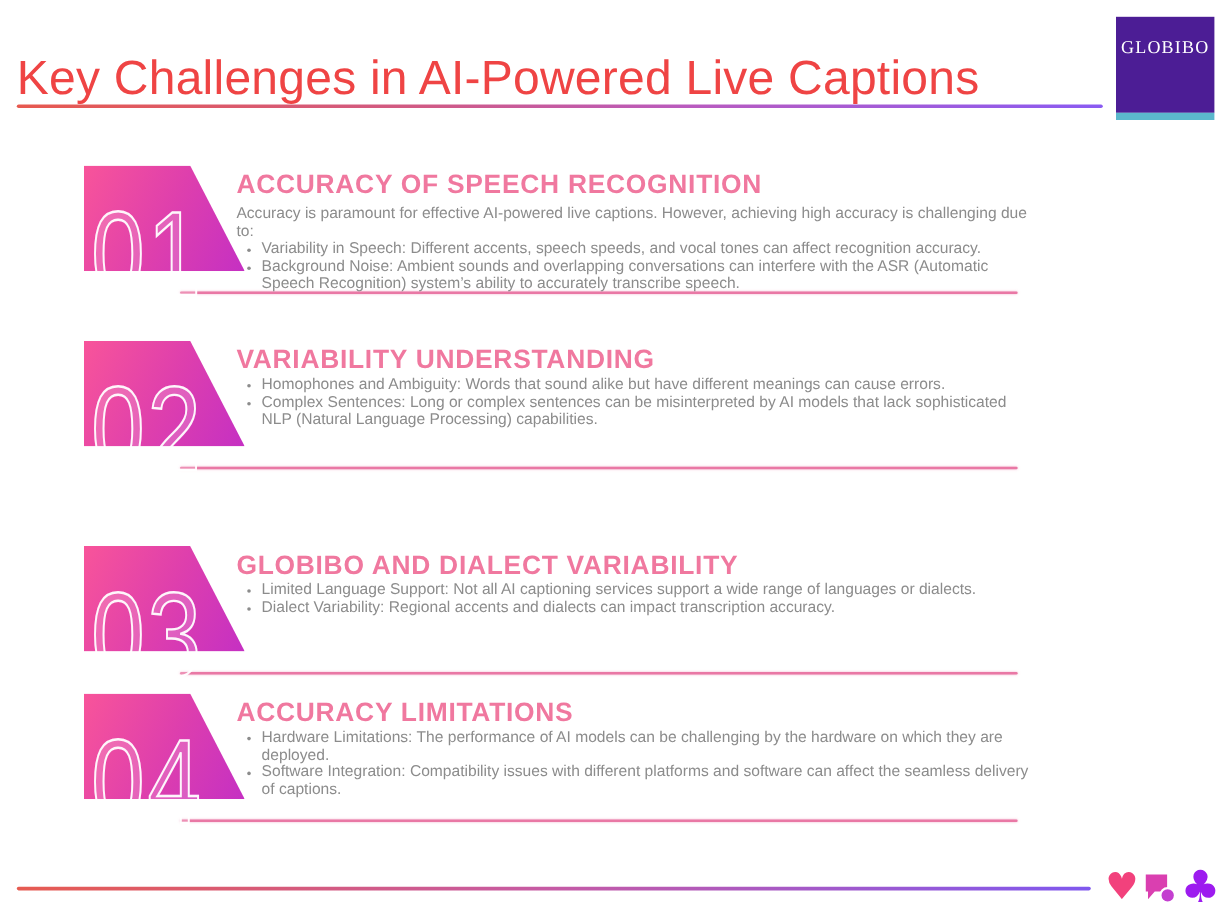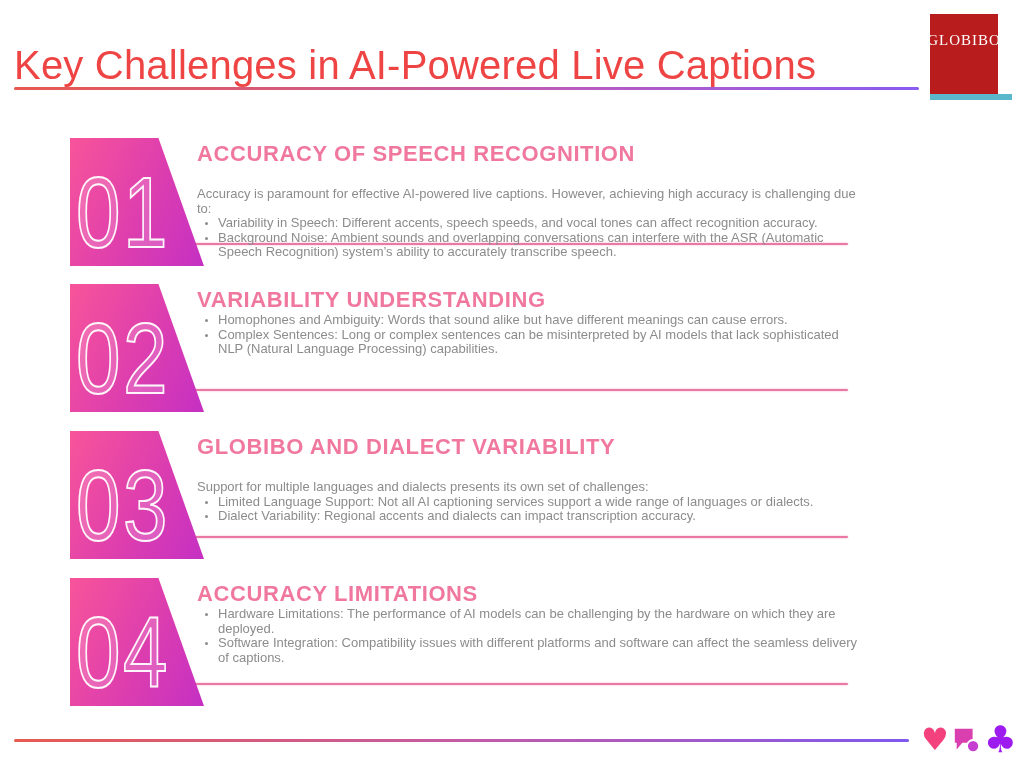"GLOBIBO" .logo-box { background: #b91c1c -> #4c1d95; width: 68px -> 82px }
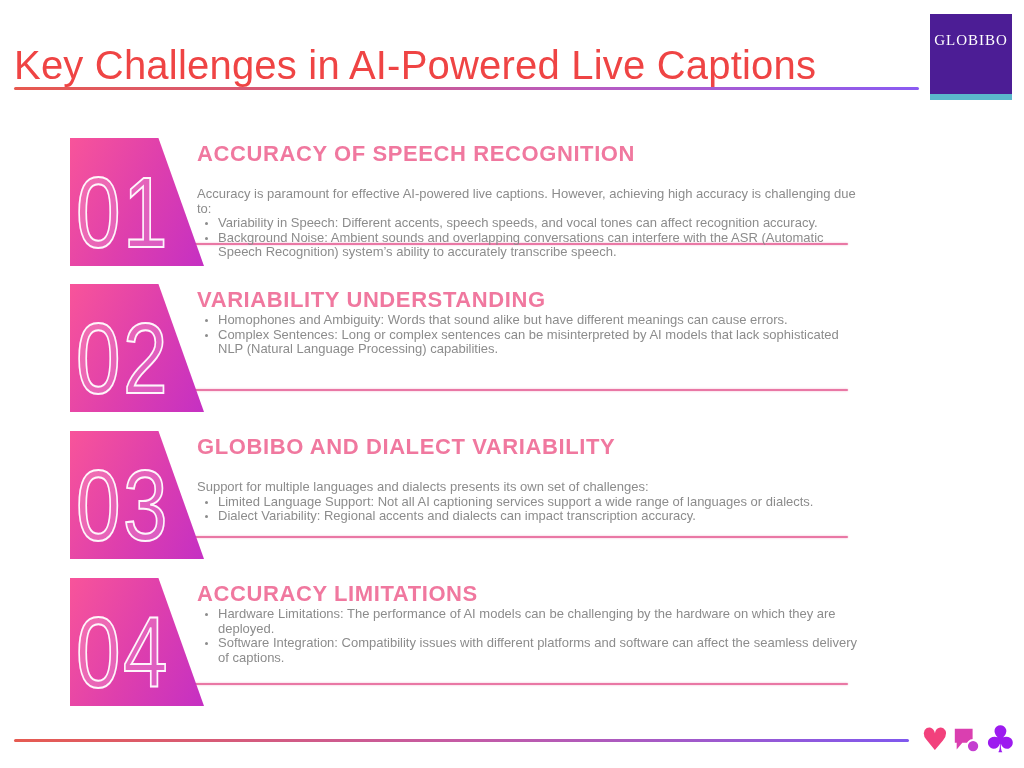"01" .shape-wrap { height: 128px -> 88px }
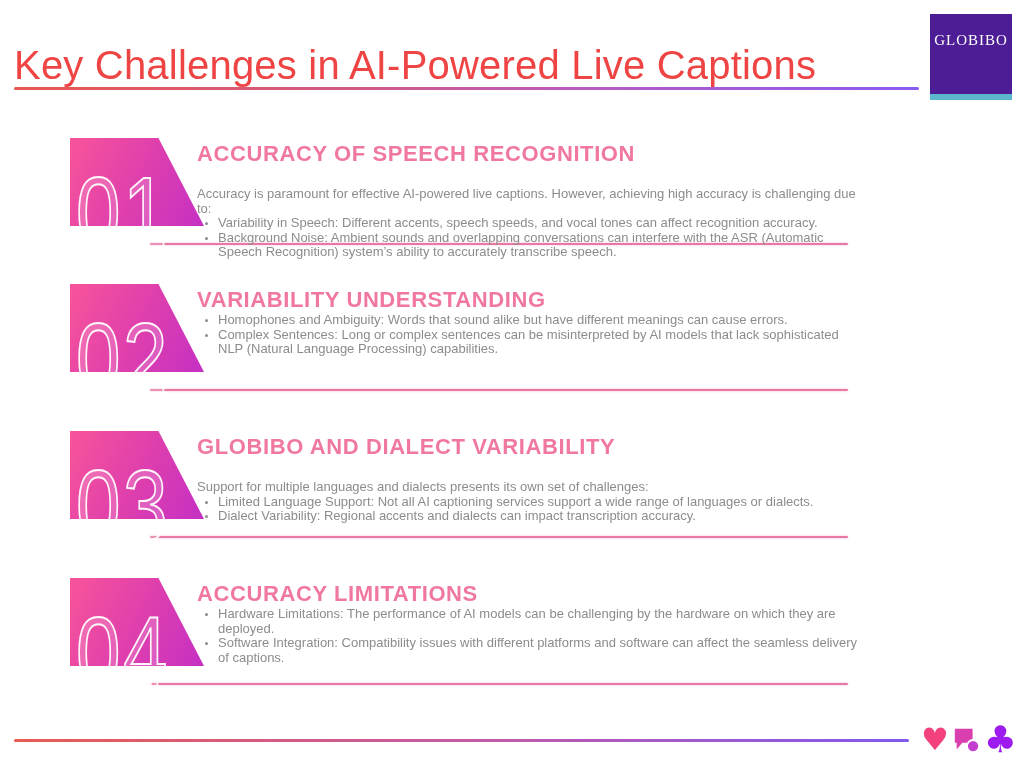"Accuracy is paramount for effective" .sec-intro { margin-top: 20px -> 4px }
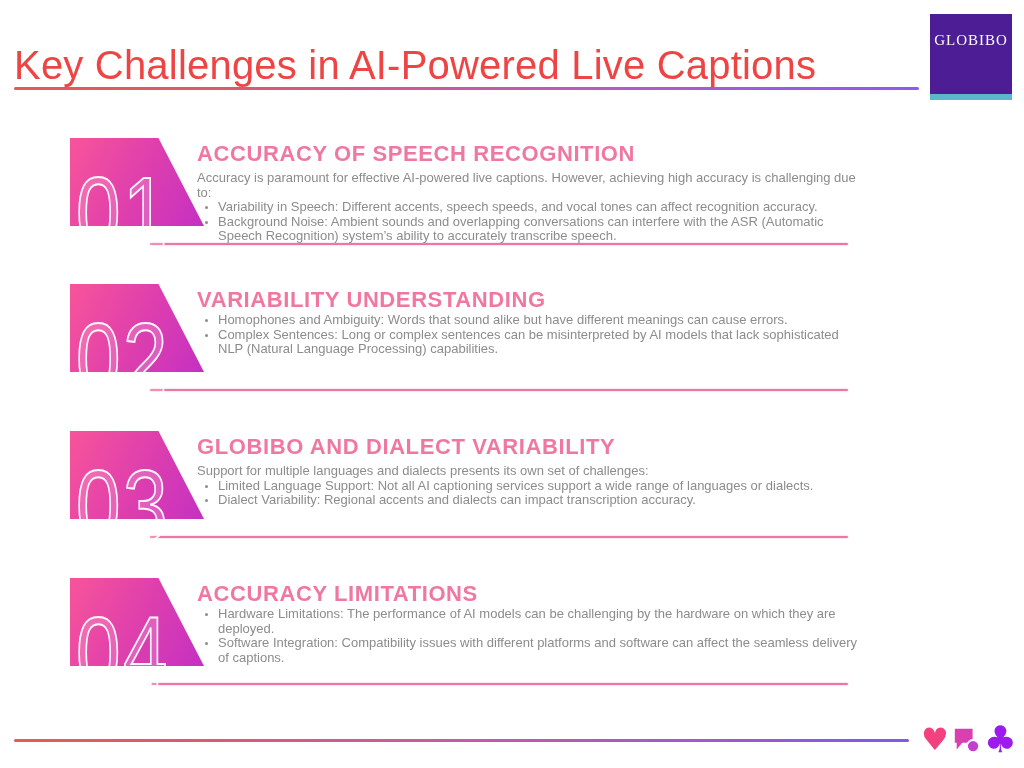"03" .s3 { top: 431px -> 455px }
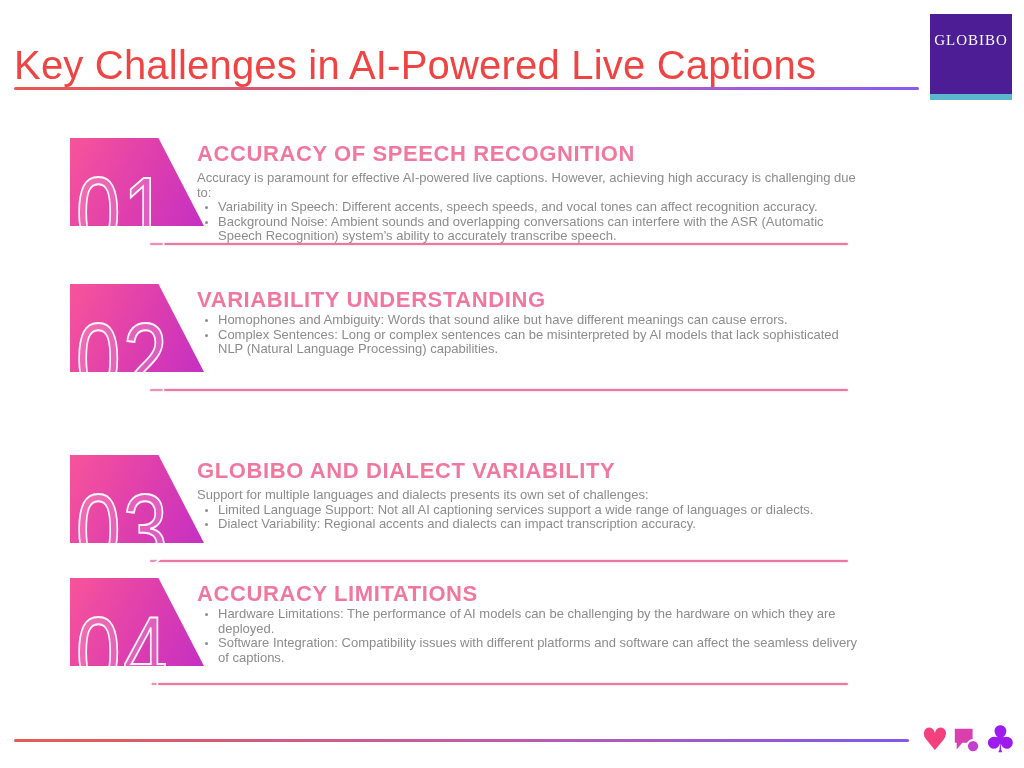"Support for multiple languages and" div.sec-intro { html: <div>Support for multiple languages and dialects presents its own set of challenges:</div> -> none }
